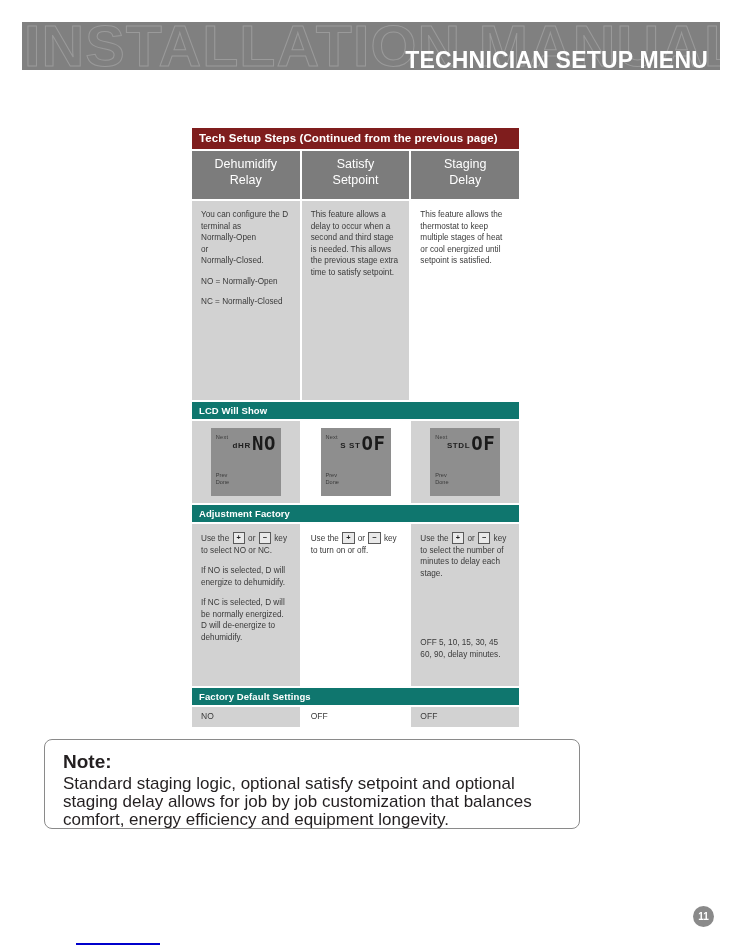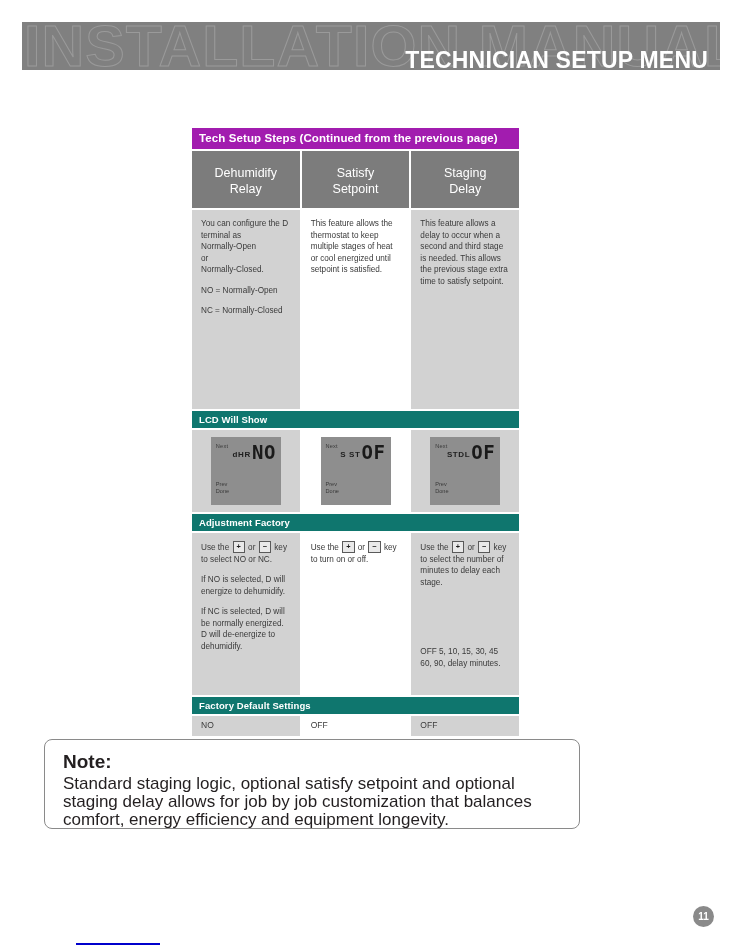"Tech Setup Steps (Continued from" .band-title { background: #a21caf -> #7f1d1d }
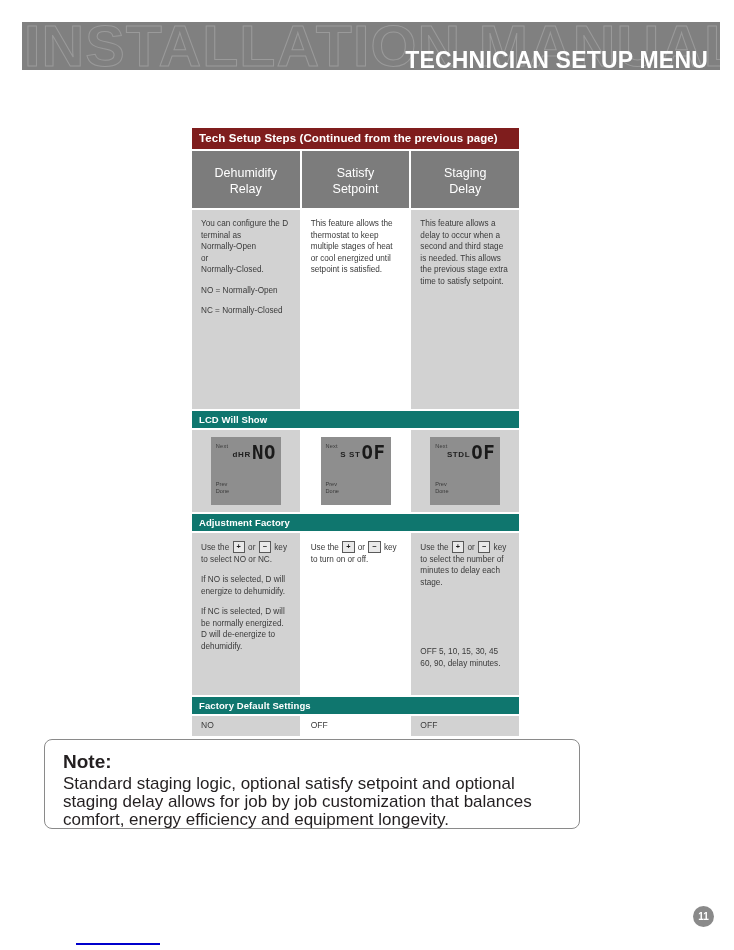"Dehumidify" .col-head { padding: 14px 2px 11px 2px -> 5px 2px 11px 2px }
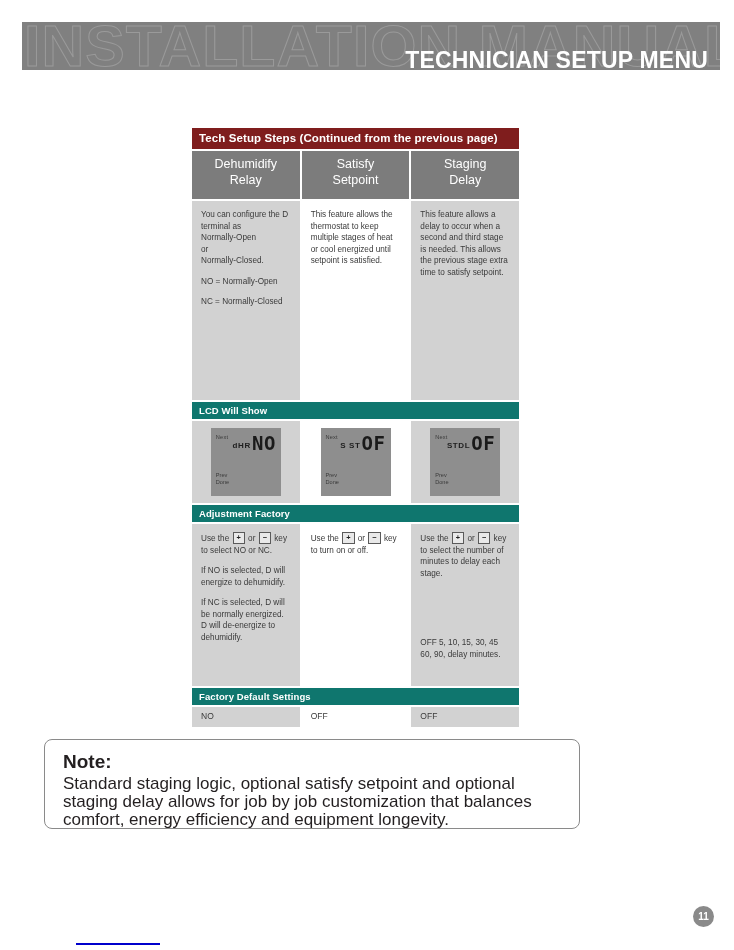"This feature allows the thermostat" div.col { order: before "This feature allows a delay" -> after "This feature allows a delay" }
